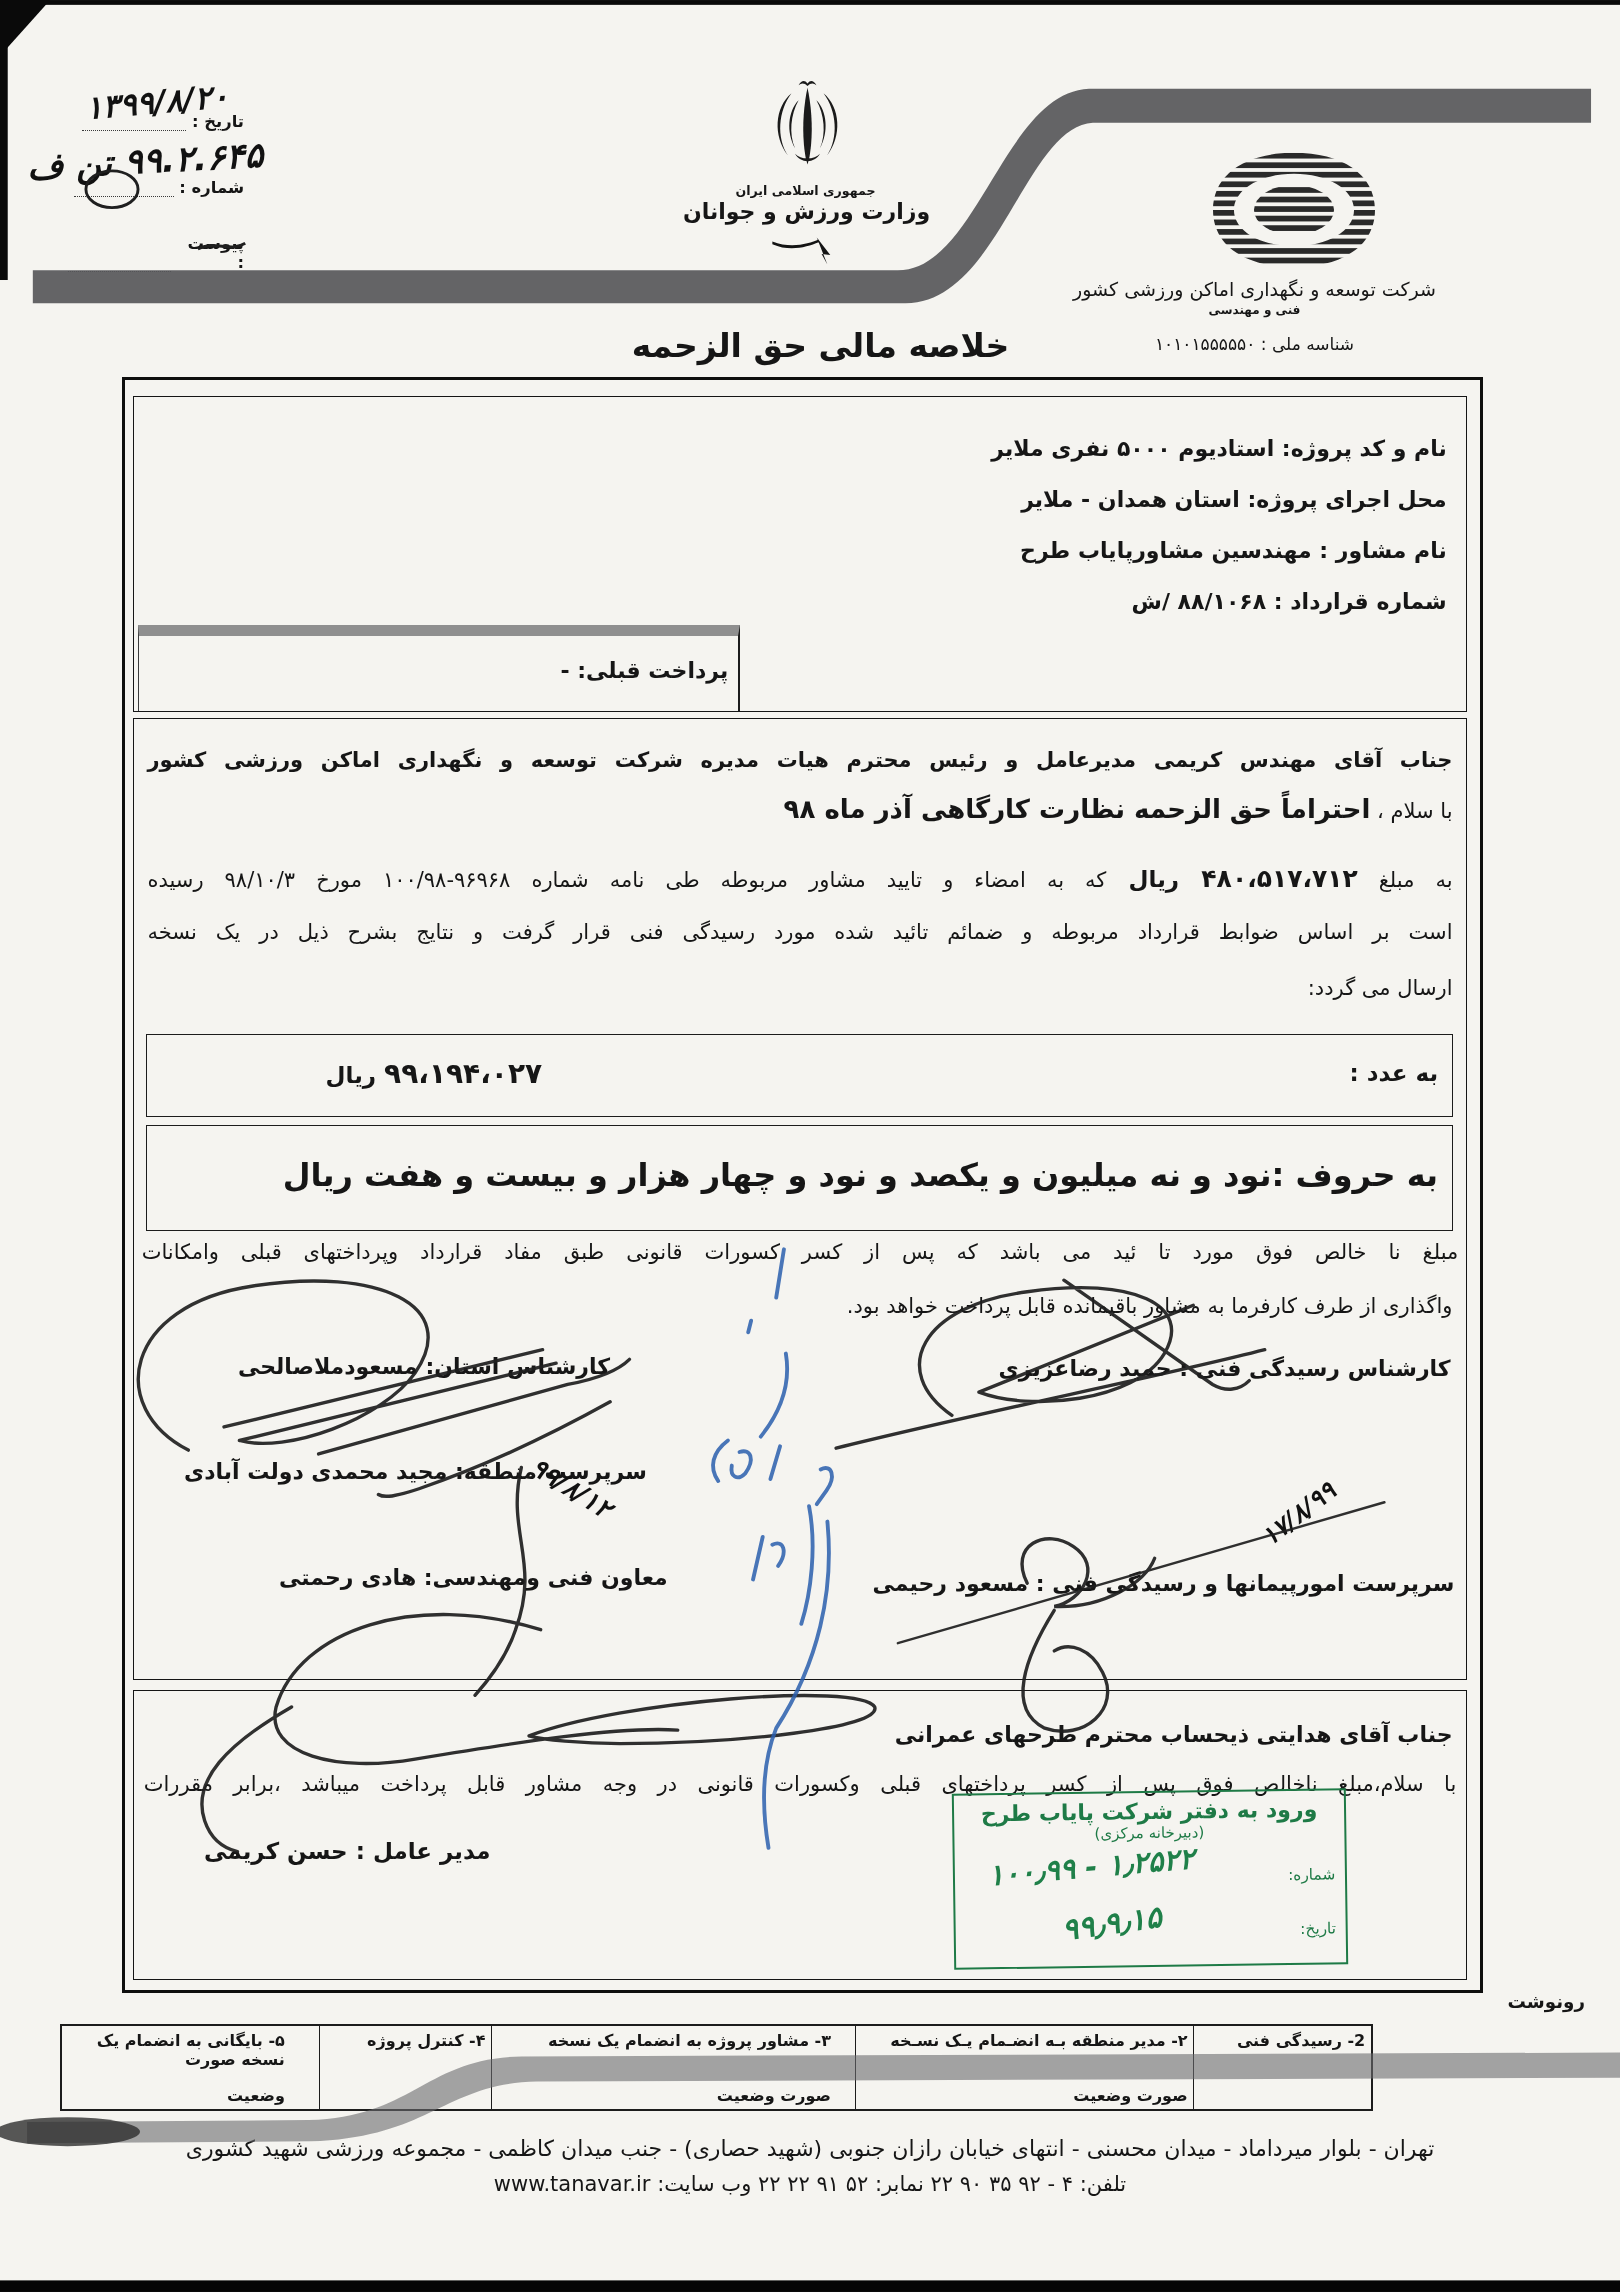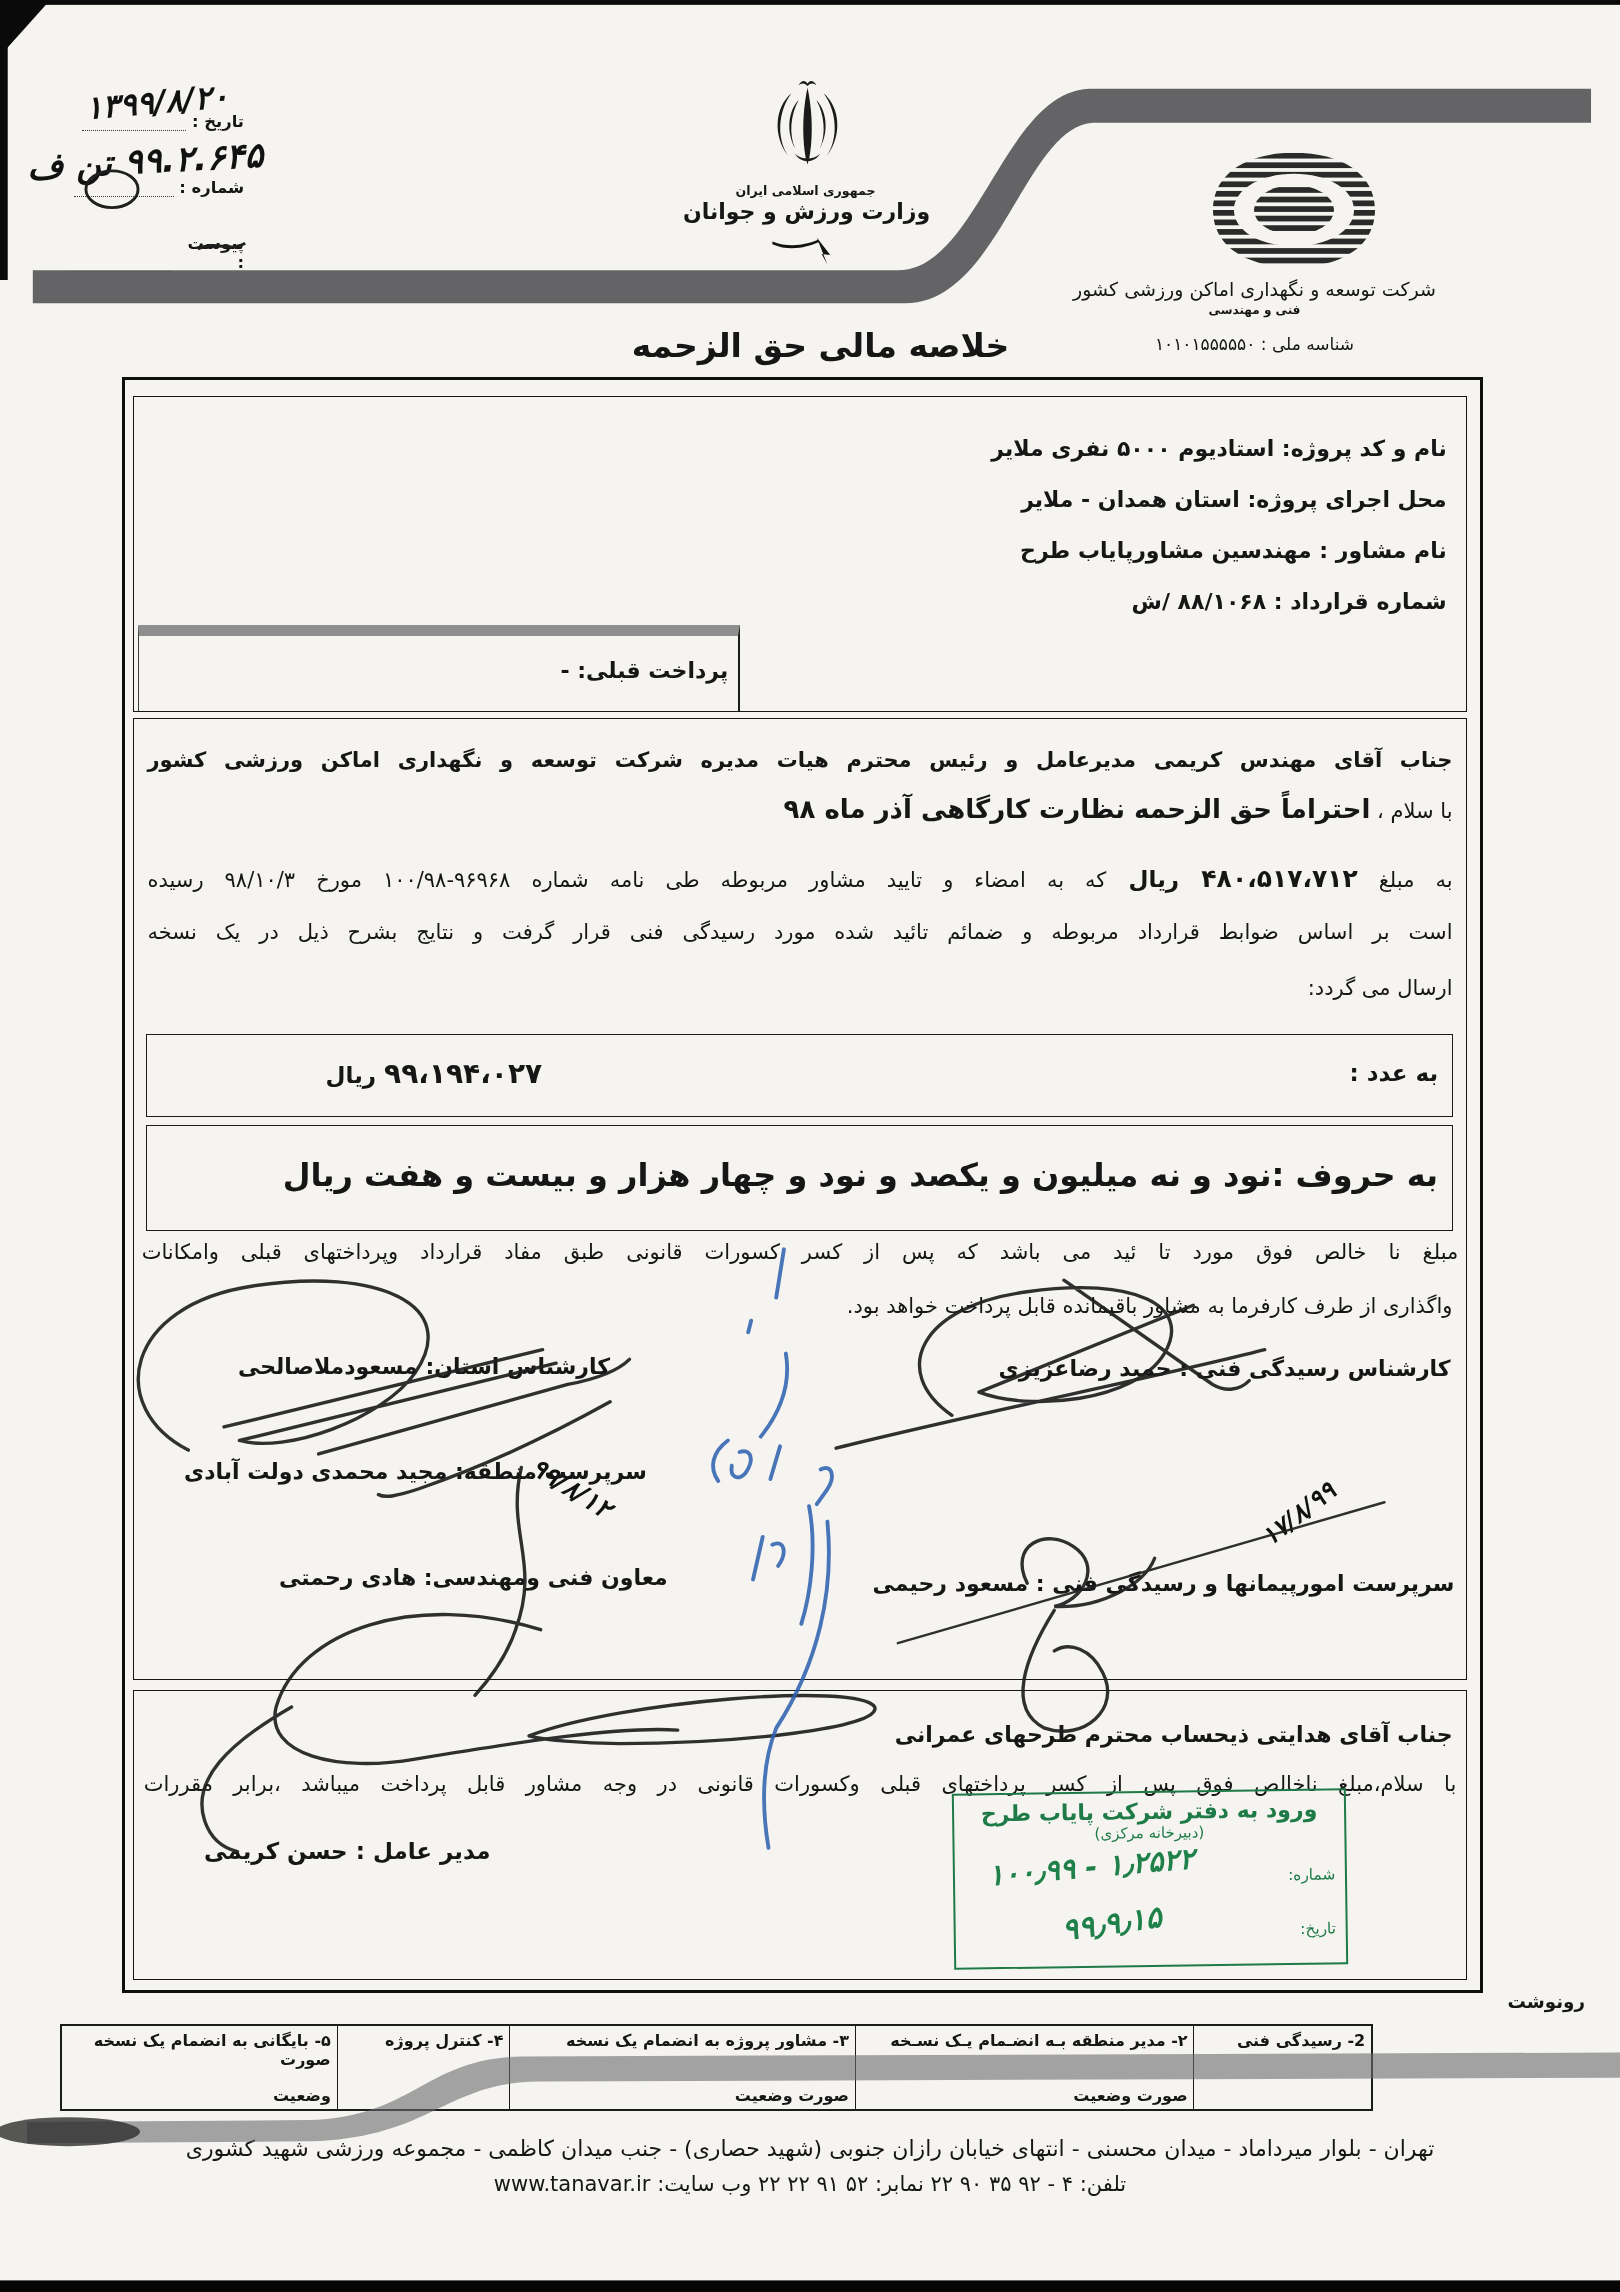"۴- کنترل پروژه" div.fcell { margin-left: none -> 28px }
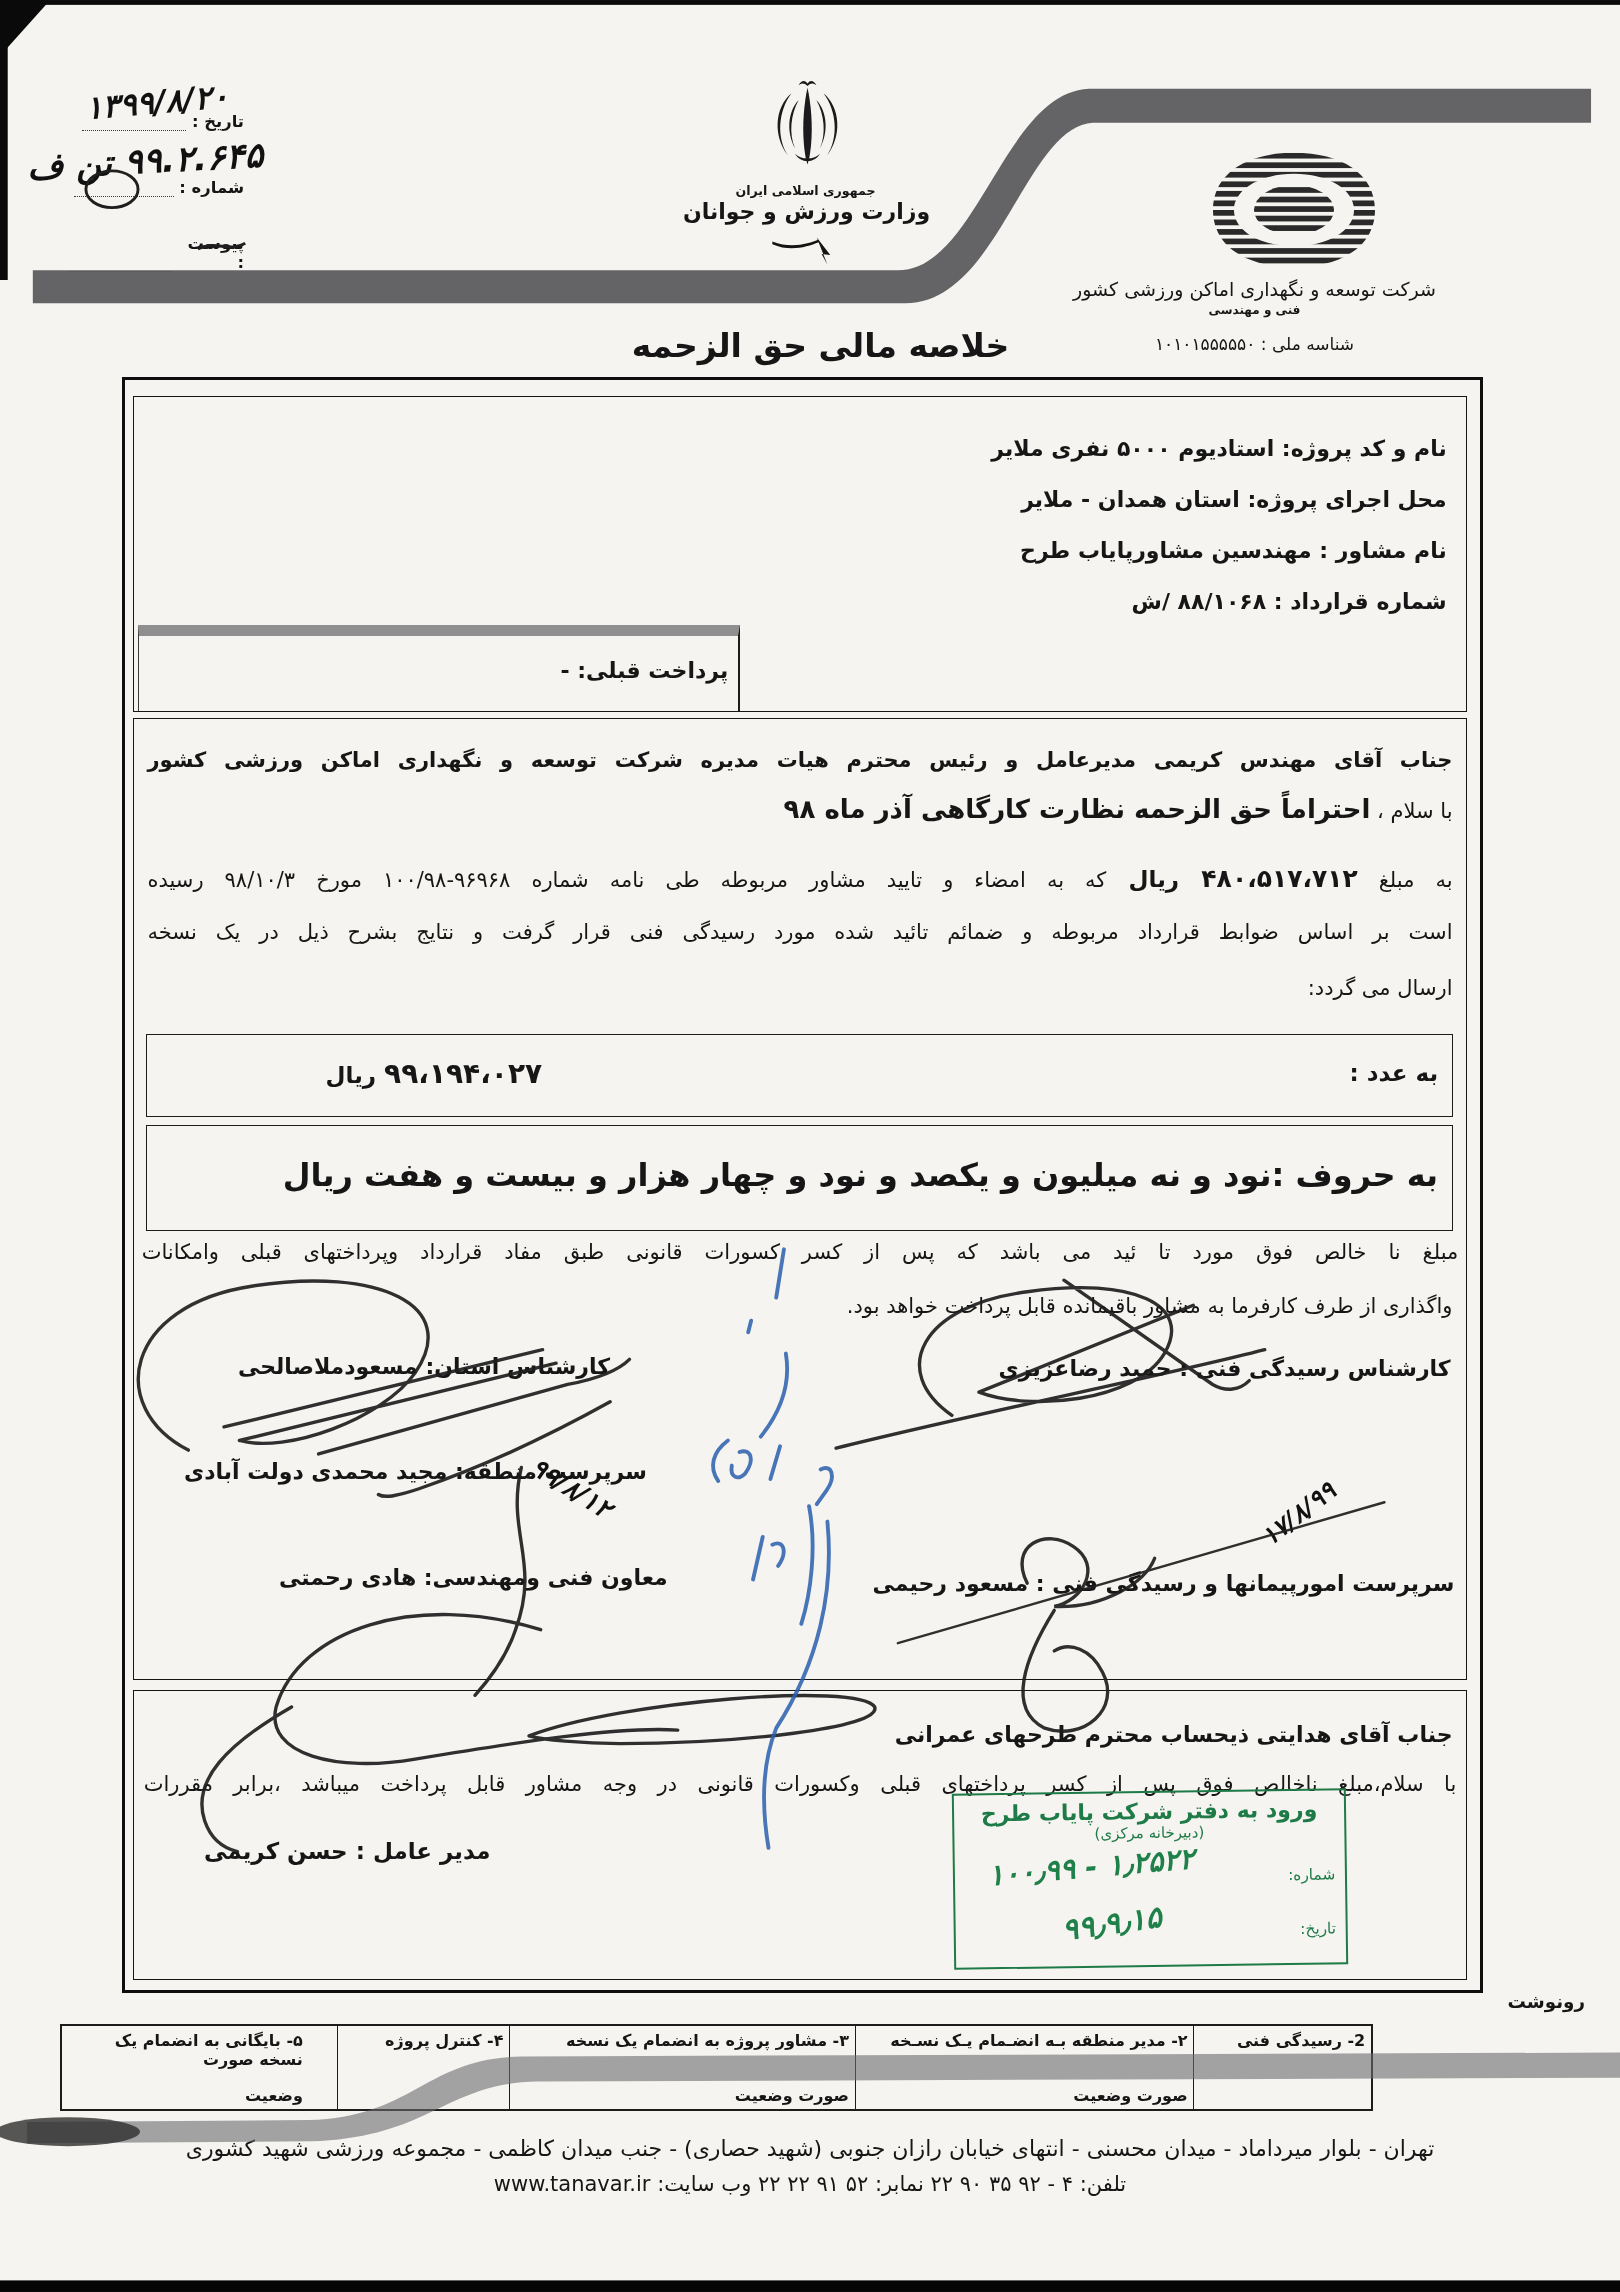"۲- مدیر منطقه بـه انضـمام" div.fcell { margin-left: none -> 18px }
